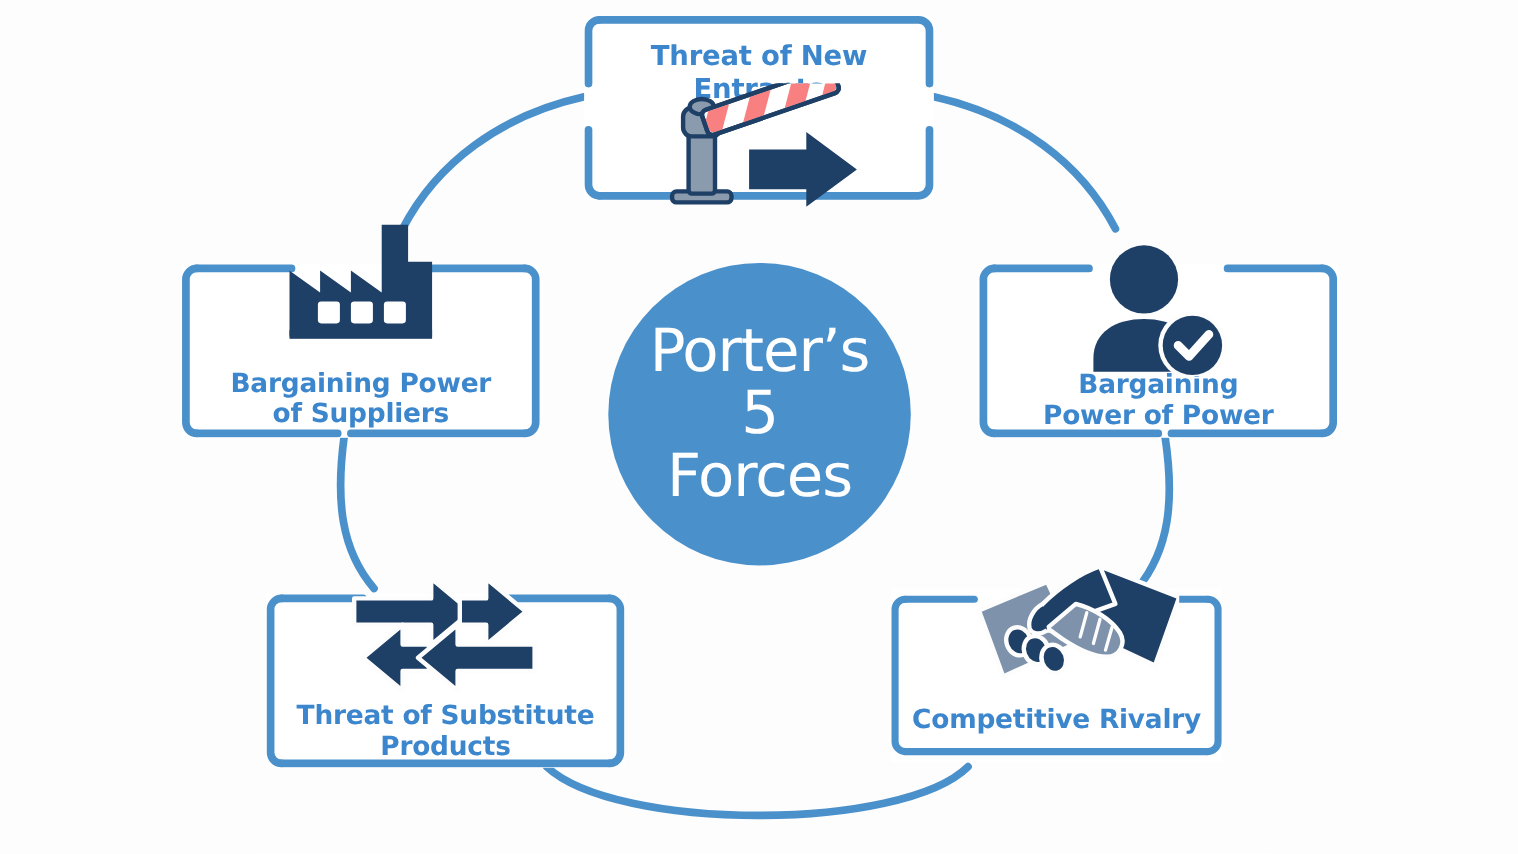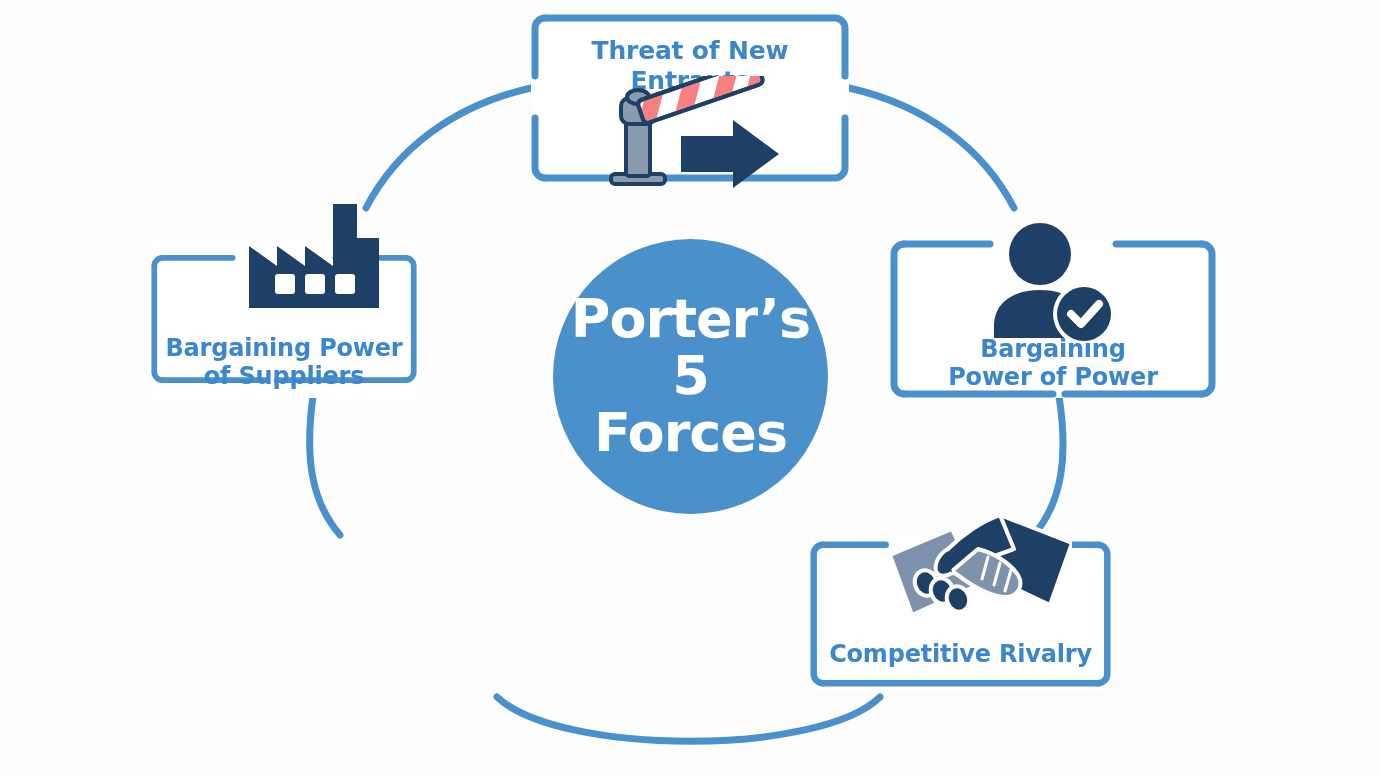"Bargaining Power" div.force-box { left: 151px -> 165px; width: 266px -> 326px }
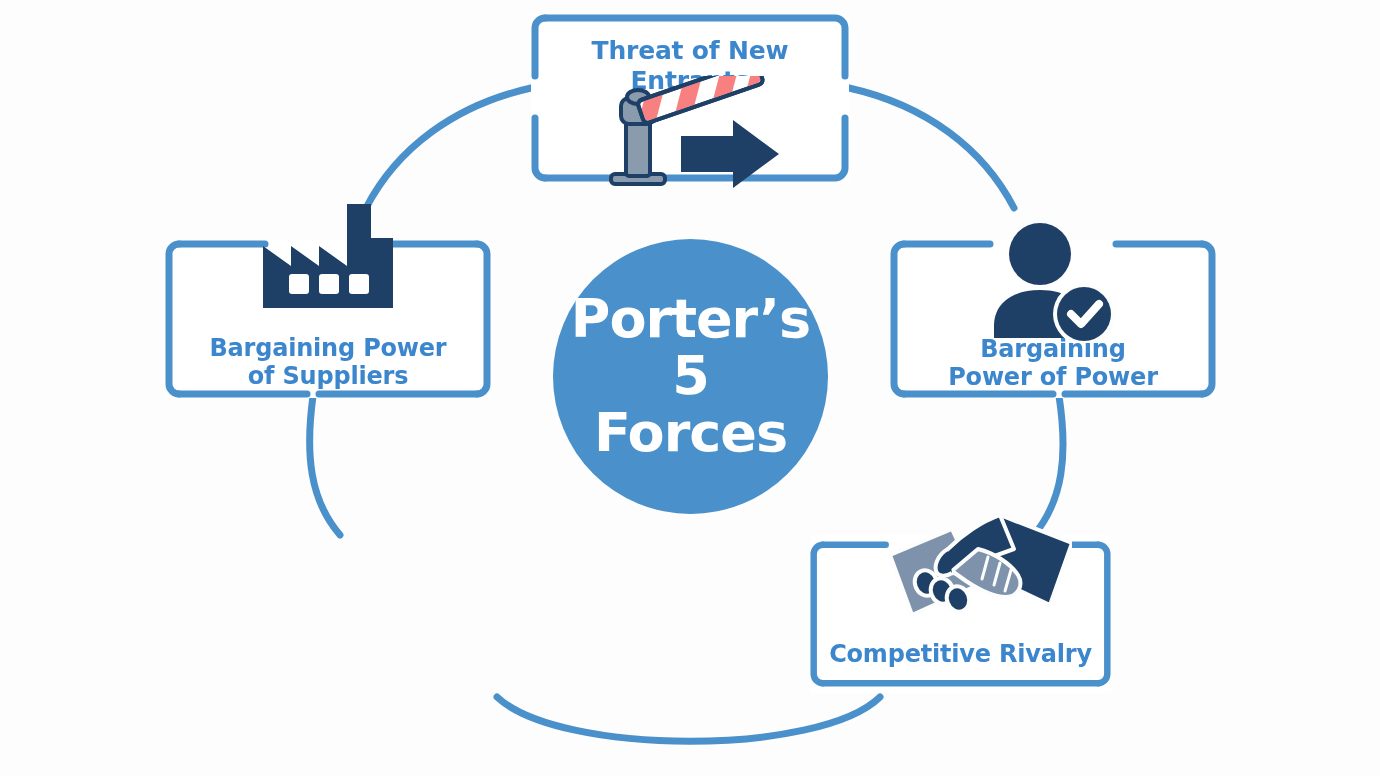"Porter’s" #center-text { font-weight: bold -> normal }
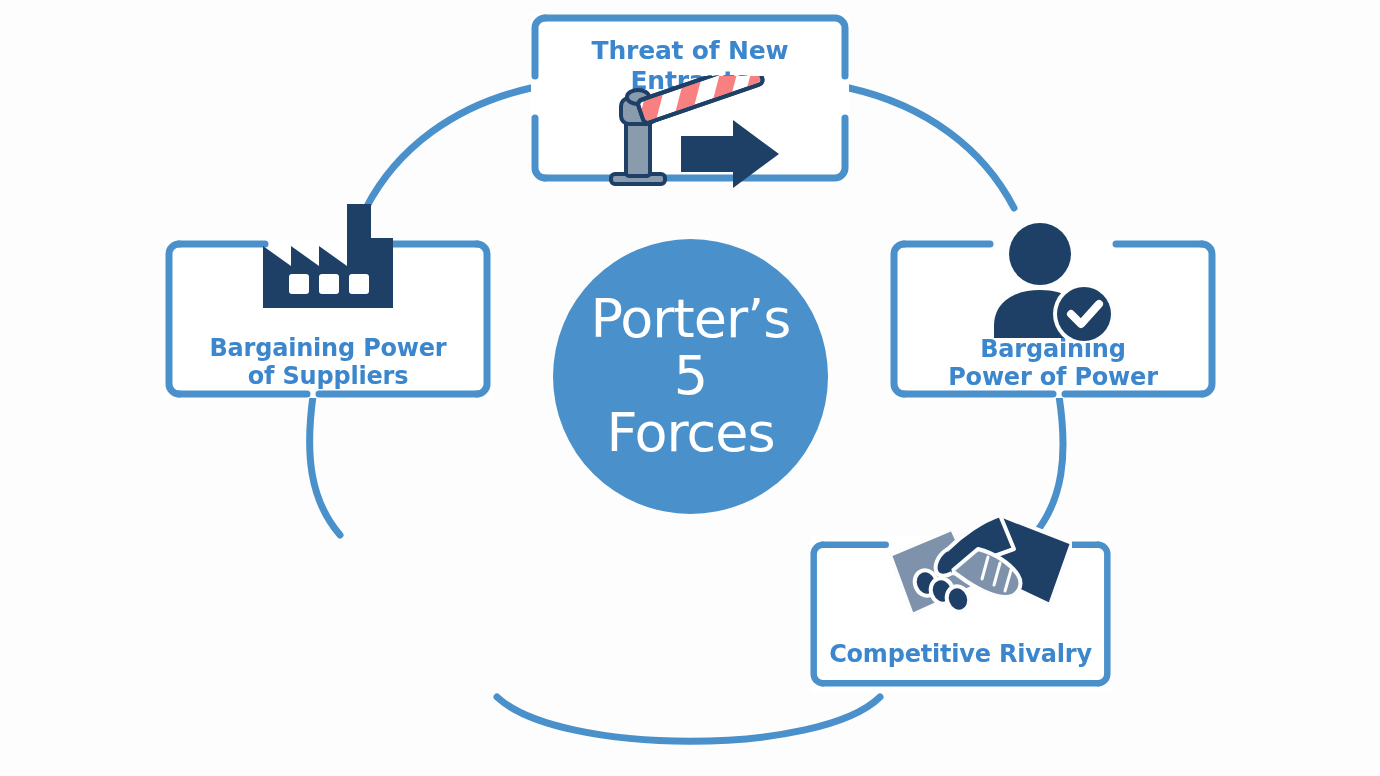"Threat of Substitute" div.force-box { html: none -> <div> <svg> <path></path> <path></path> <path></path> <path></path> <path></path> </svg> <svg> <g> <polygon></polygon> <polygon></polygon> <polygon></polygon> <polygon></polygon> </g> </svg> <div>Threat of Substitute Products</div> </div> }
